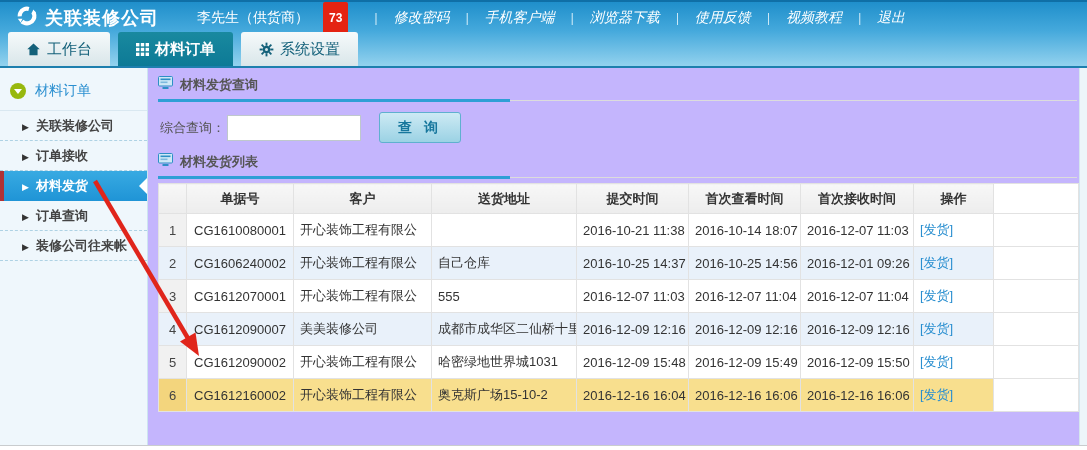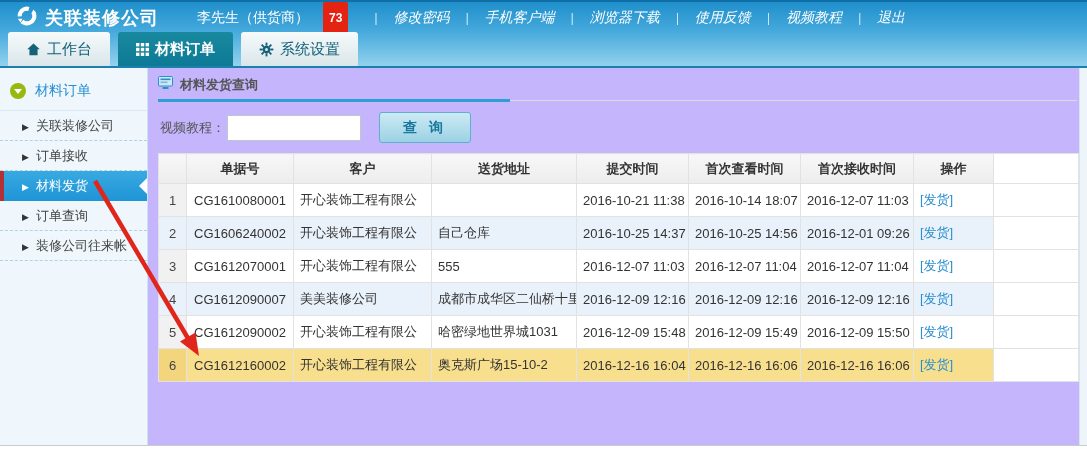"▶ 关联装修公司" .side-item { font-weight: none -> bold }
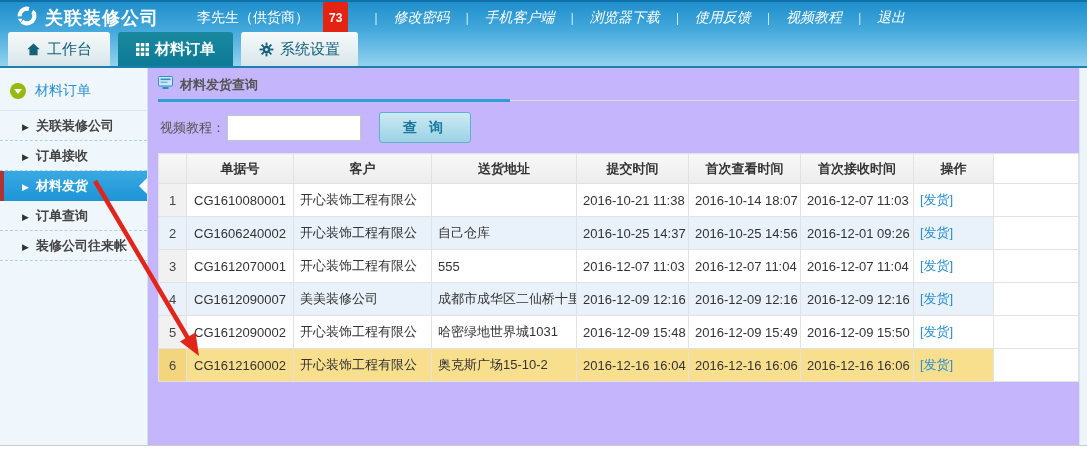"视频教程：" span.query-label { text: 视频教程 -> 综合查询 }
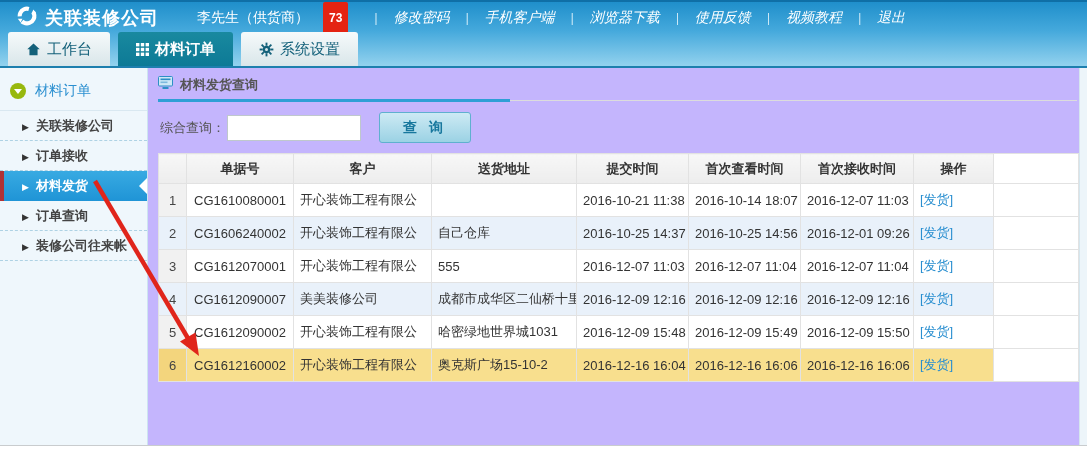"查 询" .query-btn { width: 92px -> 82px }
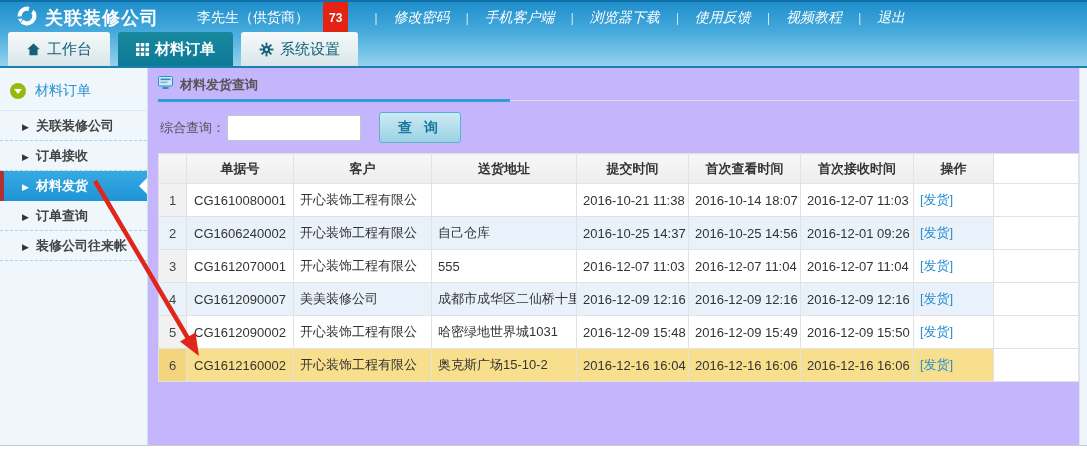"材料发货列表" div.section-head { html: none -> <div> <span> <svg> <rect></rect> <rect></rect> <rect></rect> <rect></rect> </svg> </span> <span>材料发货列表</span> </div> }
